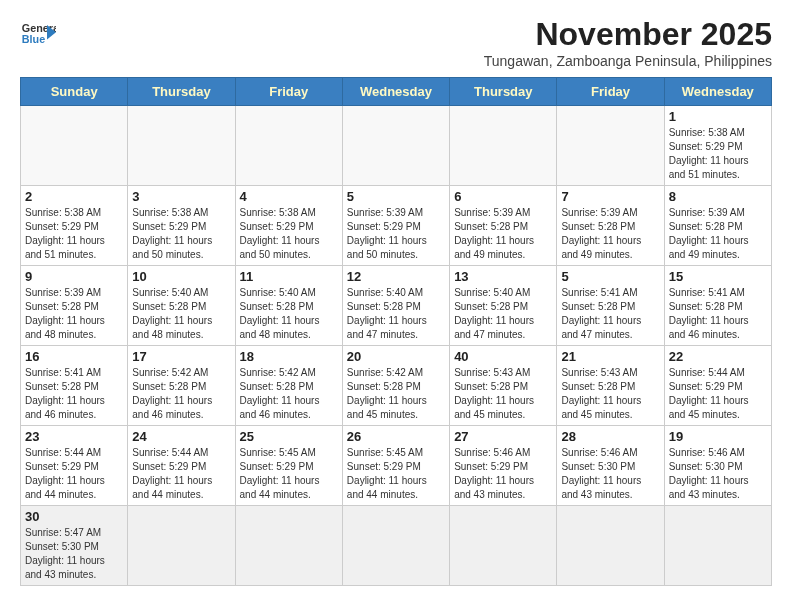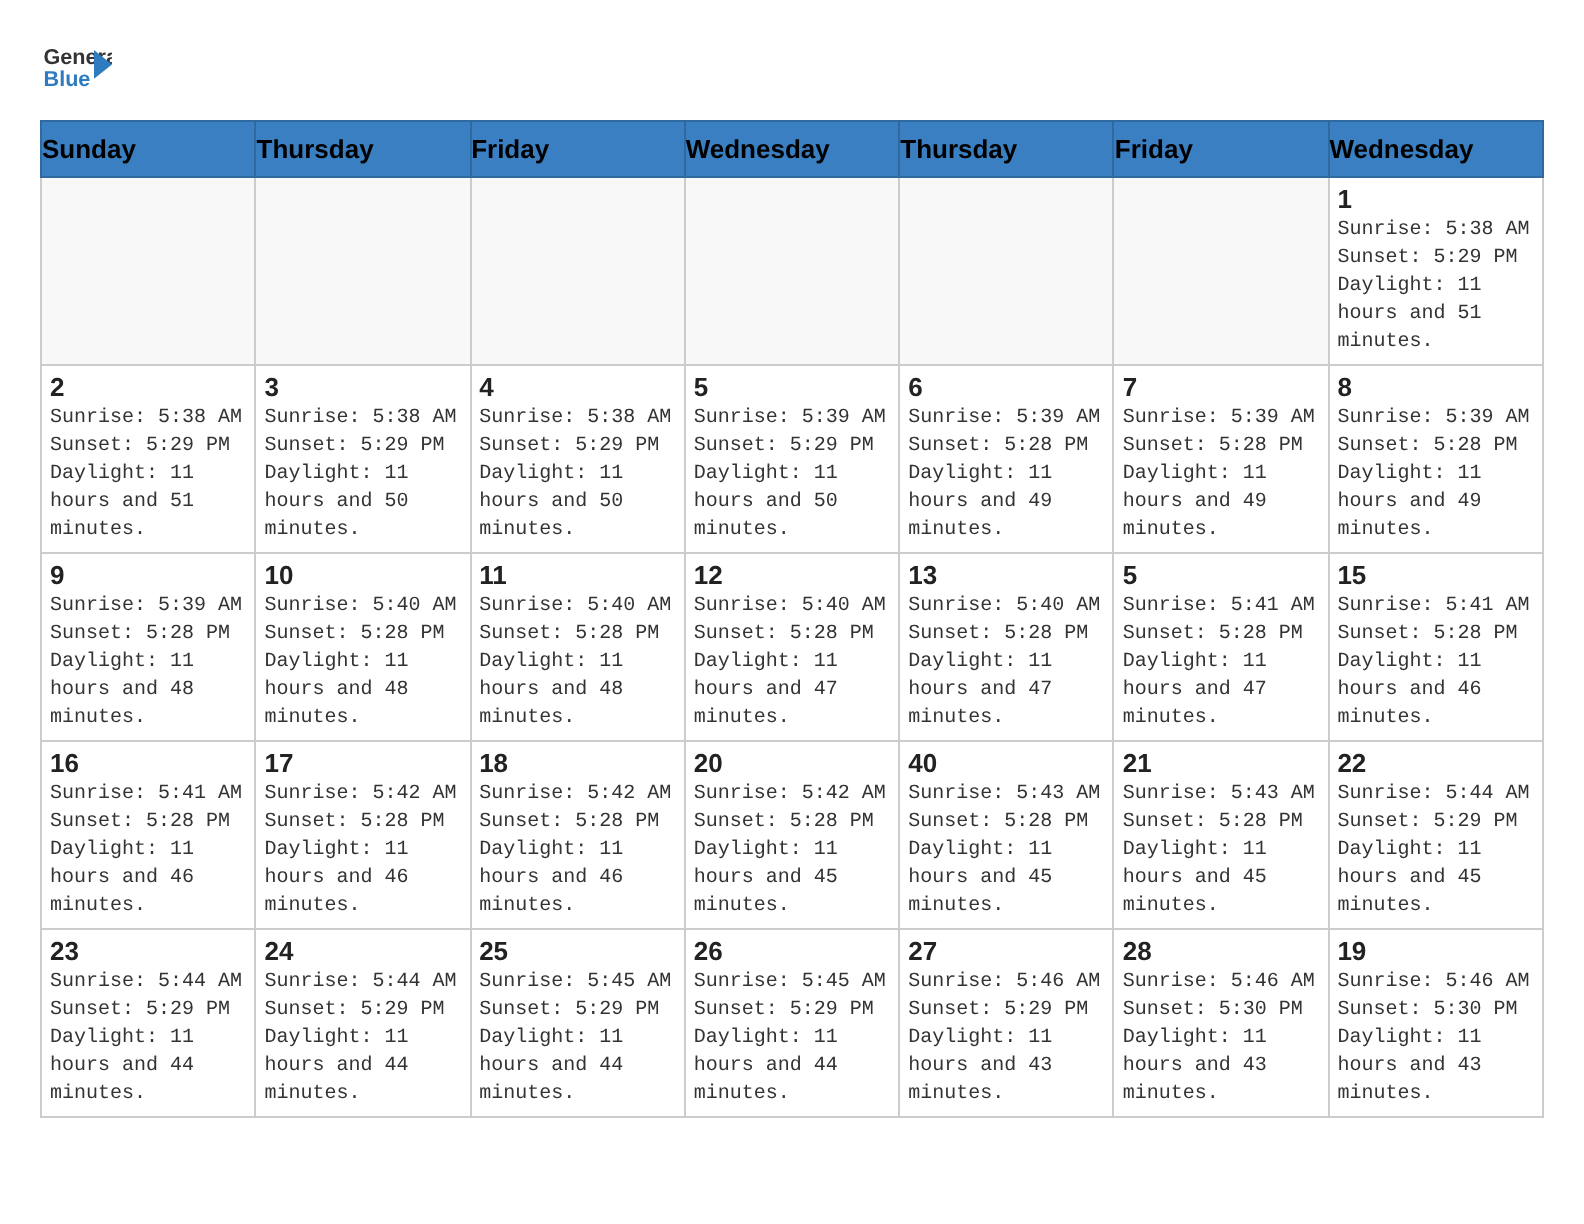"November 2025" div.title-block { html: none -> <div> <div>November 2025</div> <div>Tungawan, Zamboanga Peninsula, Philippines</div> </div> }
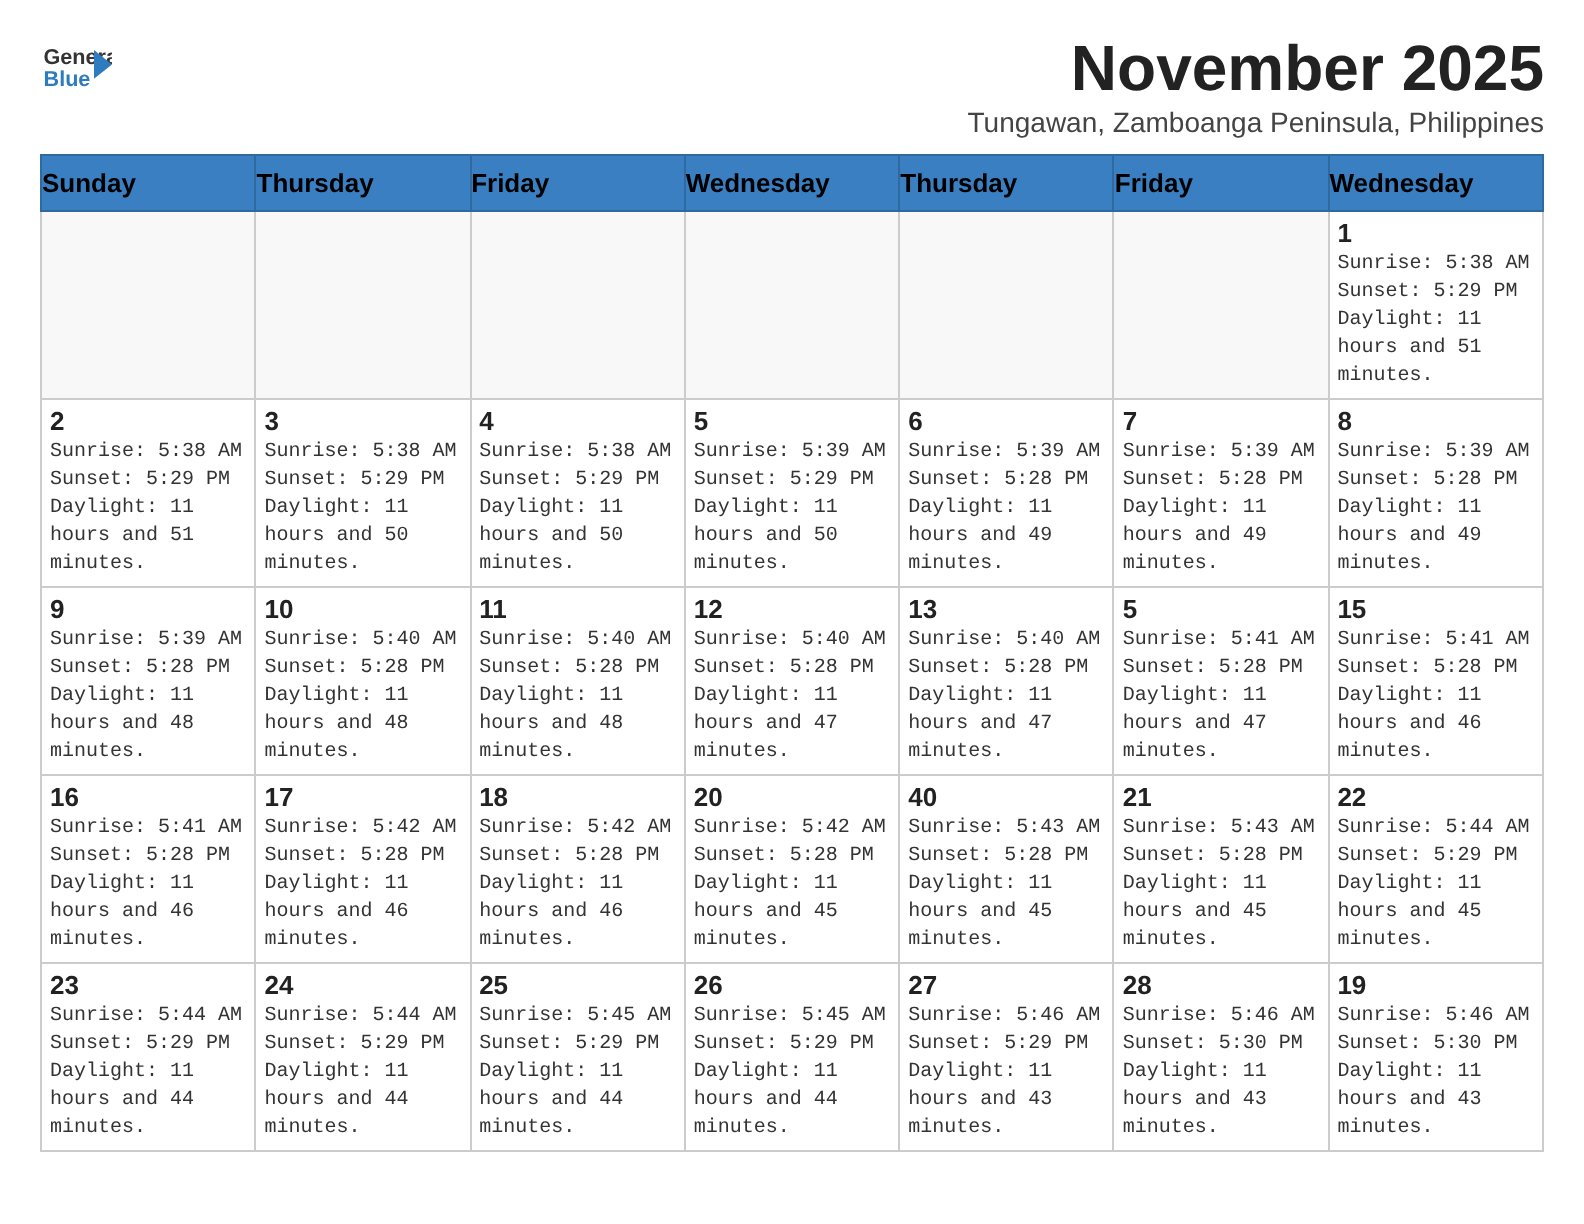"Sunday" .calendar th { color: #000000 -> #fef9c3; text-align: left -> center }
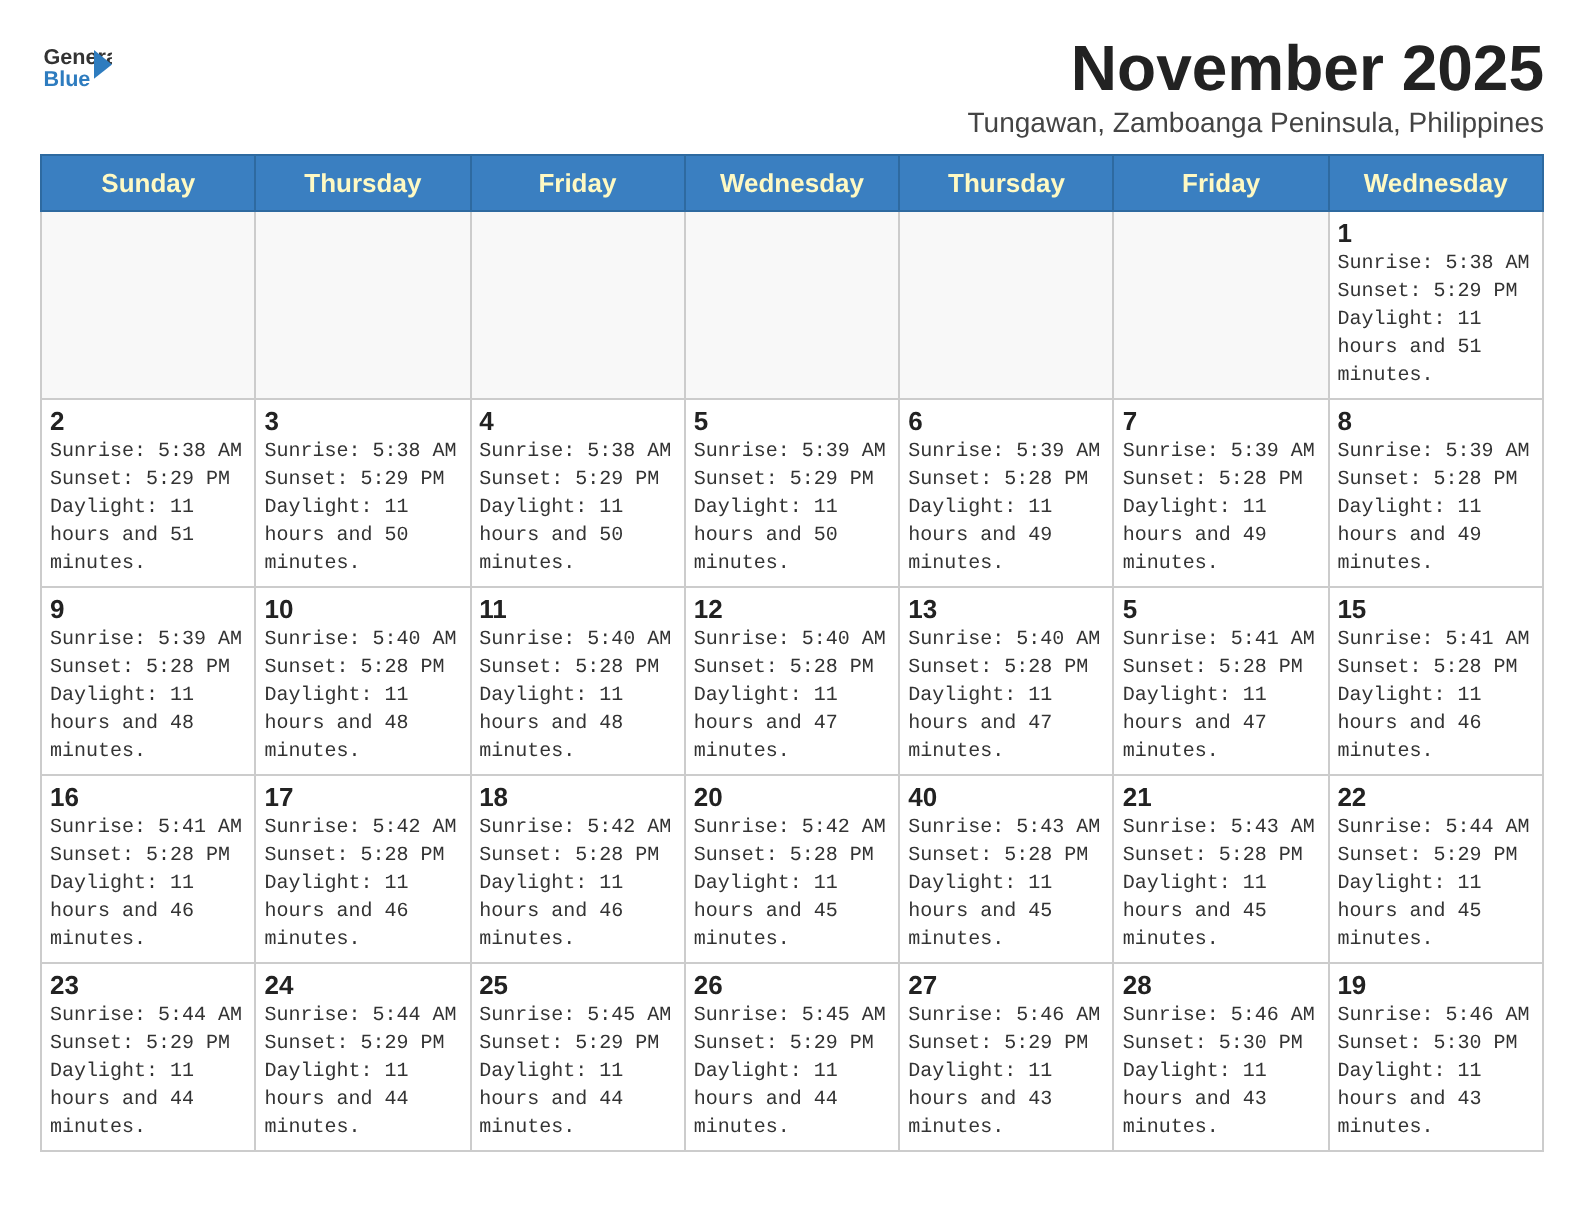"Sunrise: 5:38 AM" .day-info { font-family: Liberation Mono, monospace -> none }
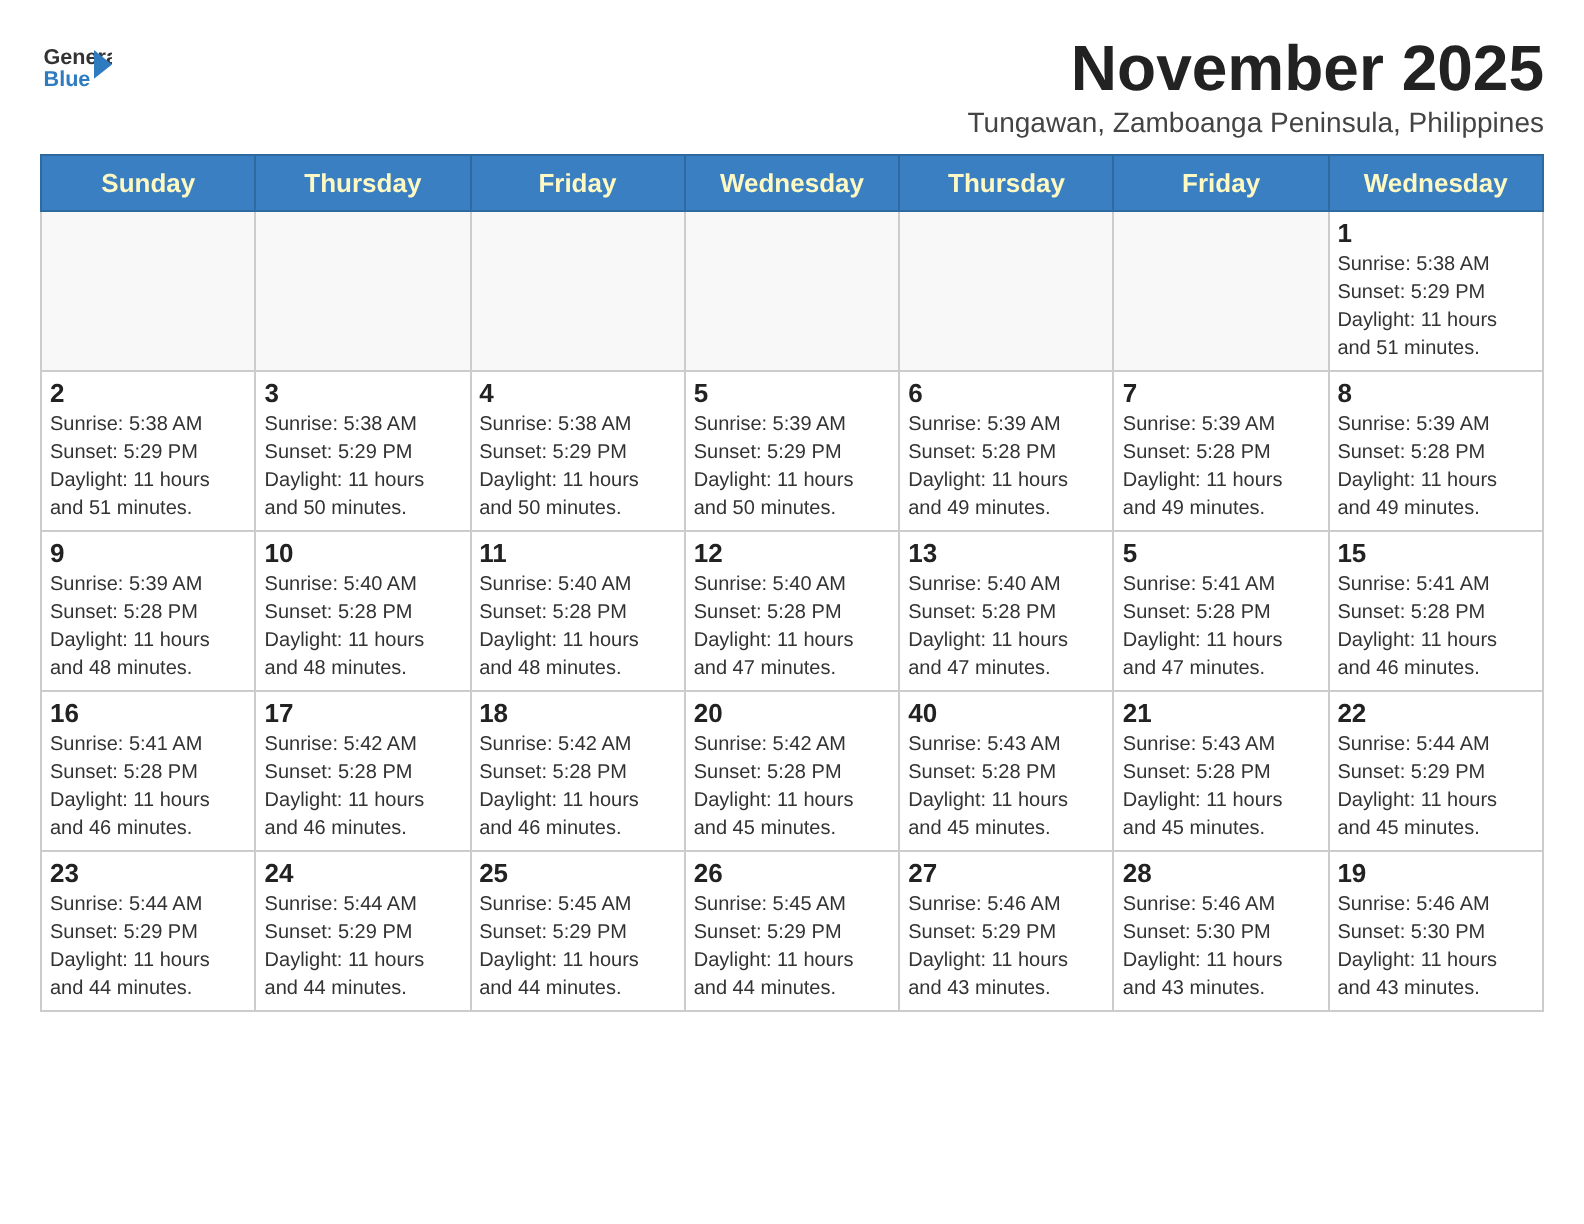"30" tr { html: none -> <tr> <td> <span>30</span> <div> <span>Sunrise: 5:47 AM</span><br> <span>Sunset: 5:30 PM</span><br> <span>Daylight: 11 hours and 43 minutes.</span> </div> </td> <td></td> <td></td> <td></td> <td></td> <td></td> <td></td> </tr> }
